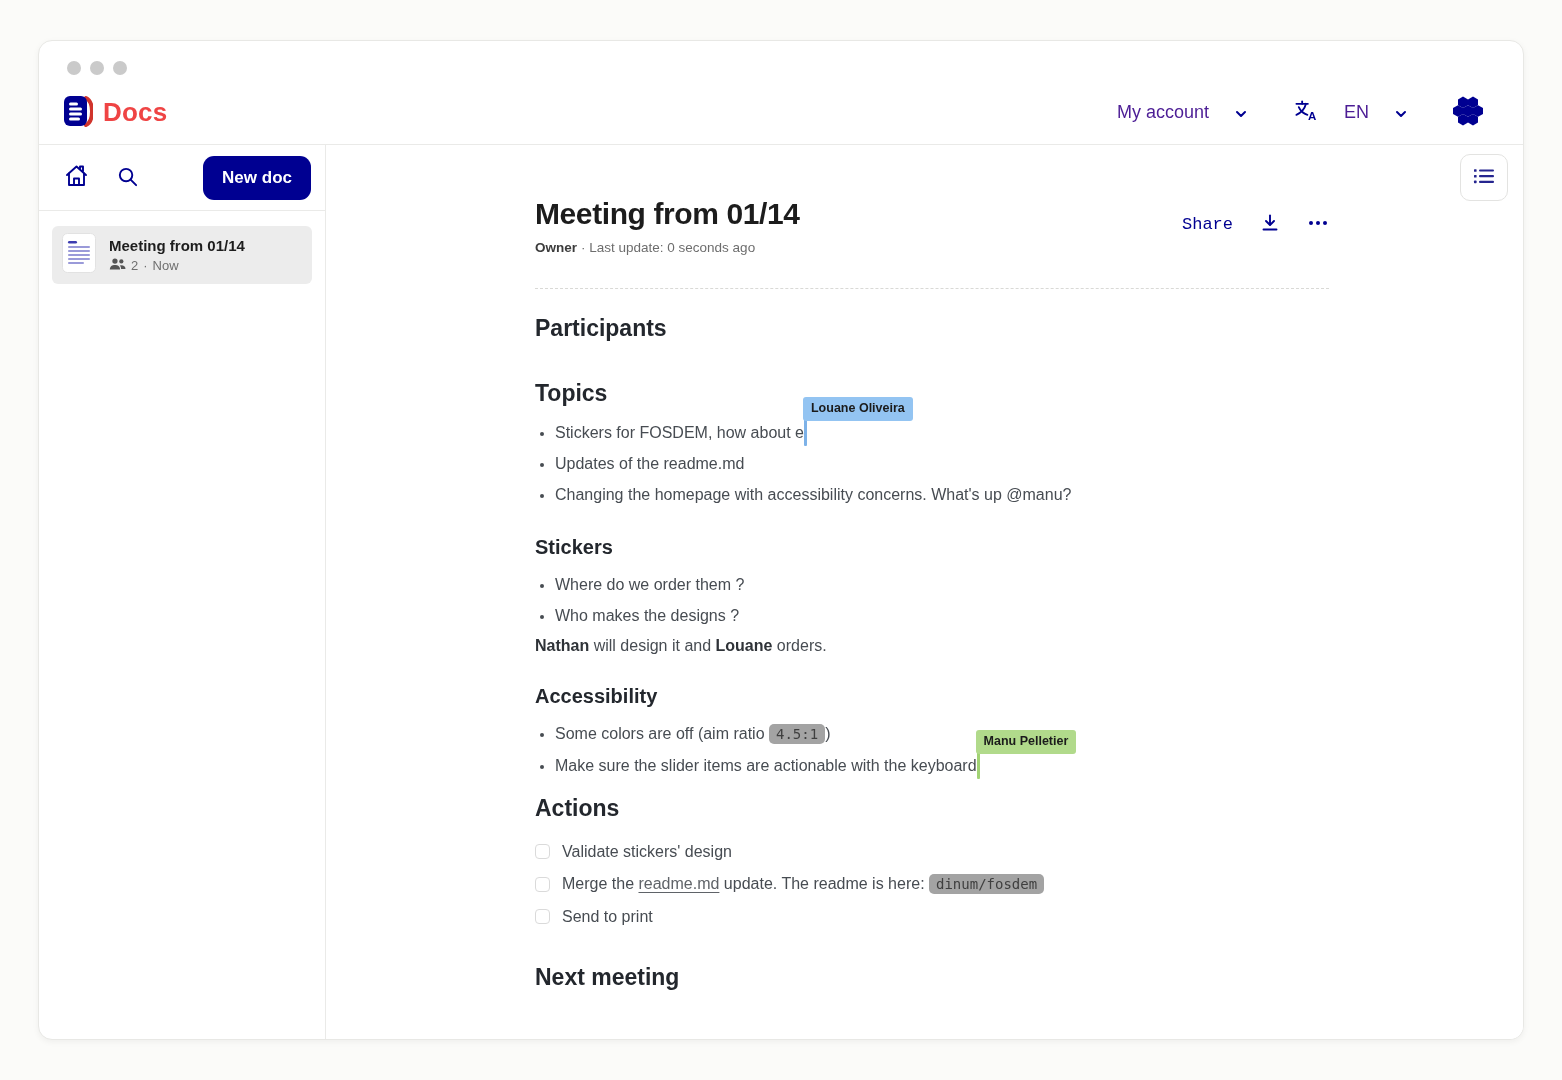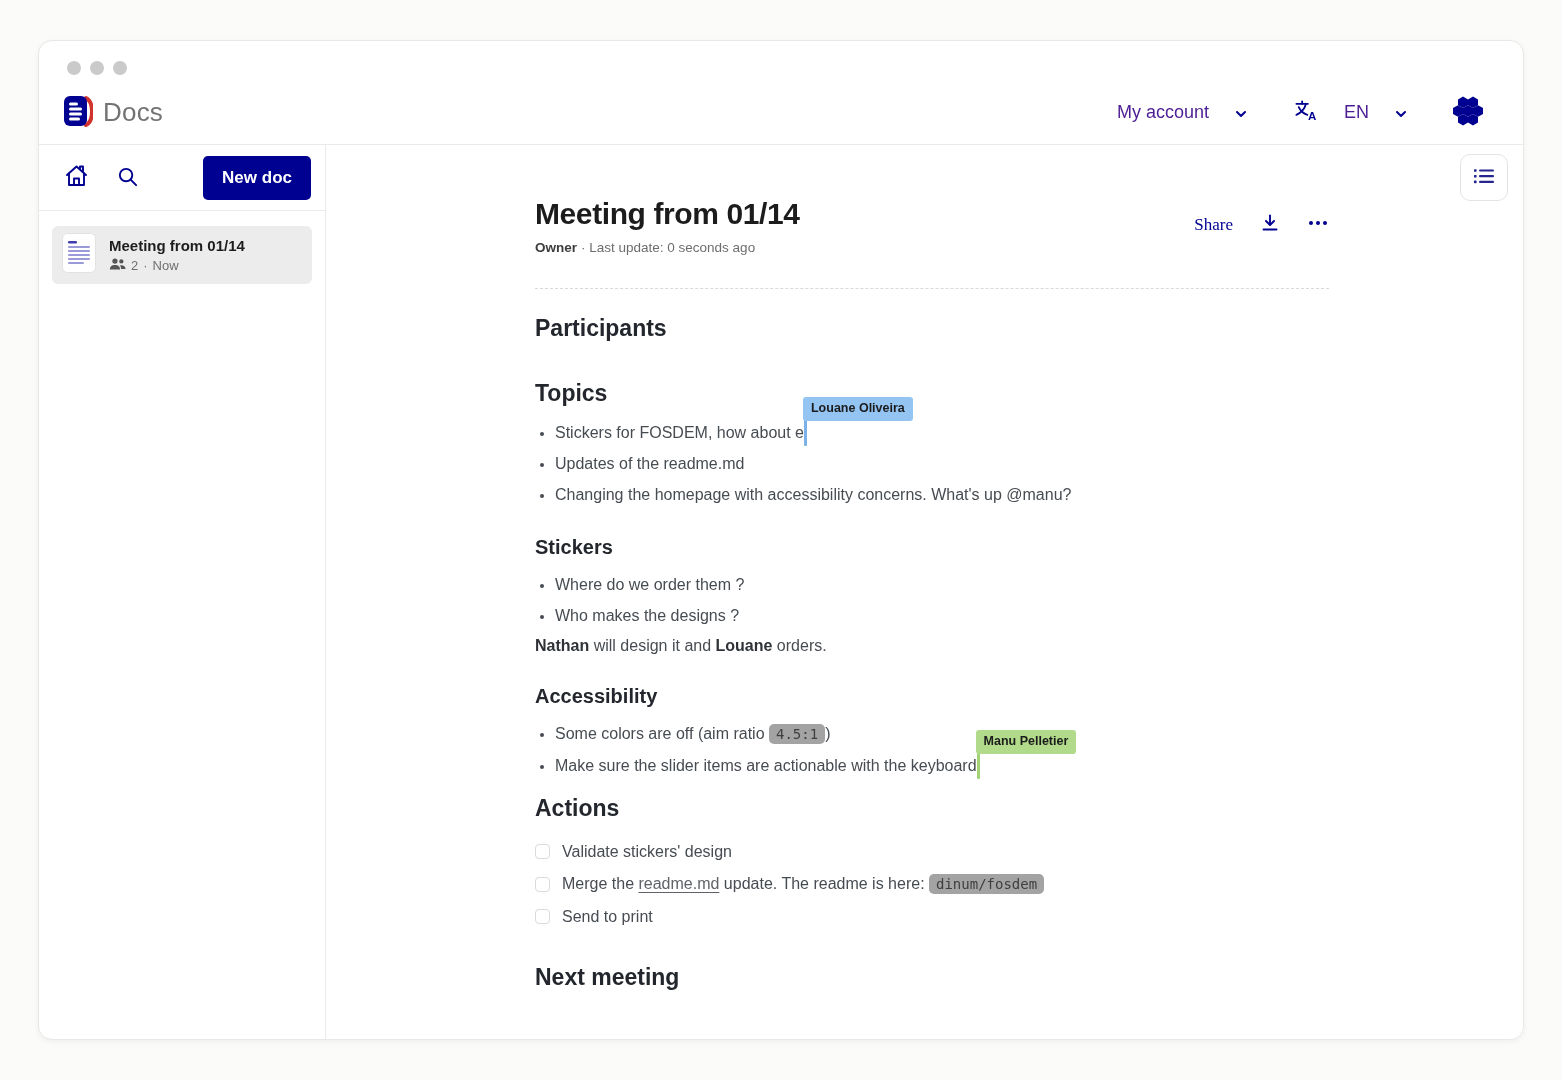"Docs" .logo-text { color: #737373 -> #ef4444; font-weight: normal -> bold }
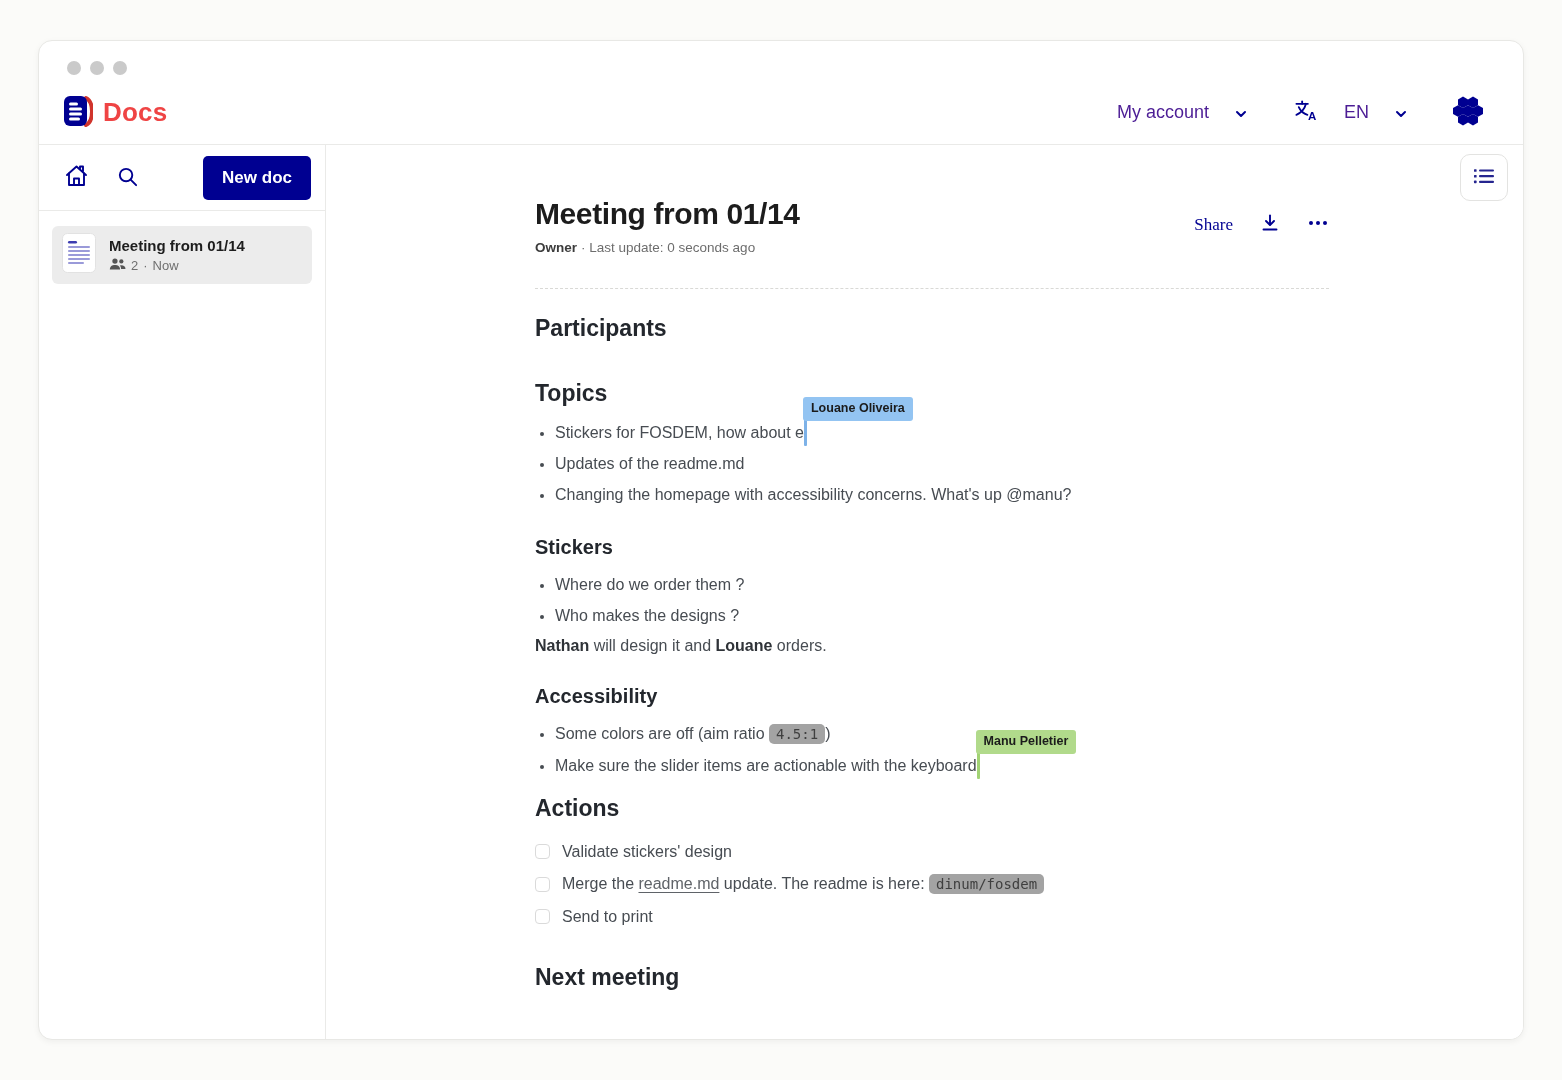"New doc" .newdoc { border-radius: 5px -> 11px }
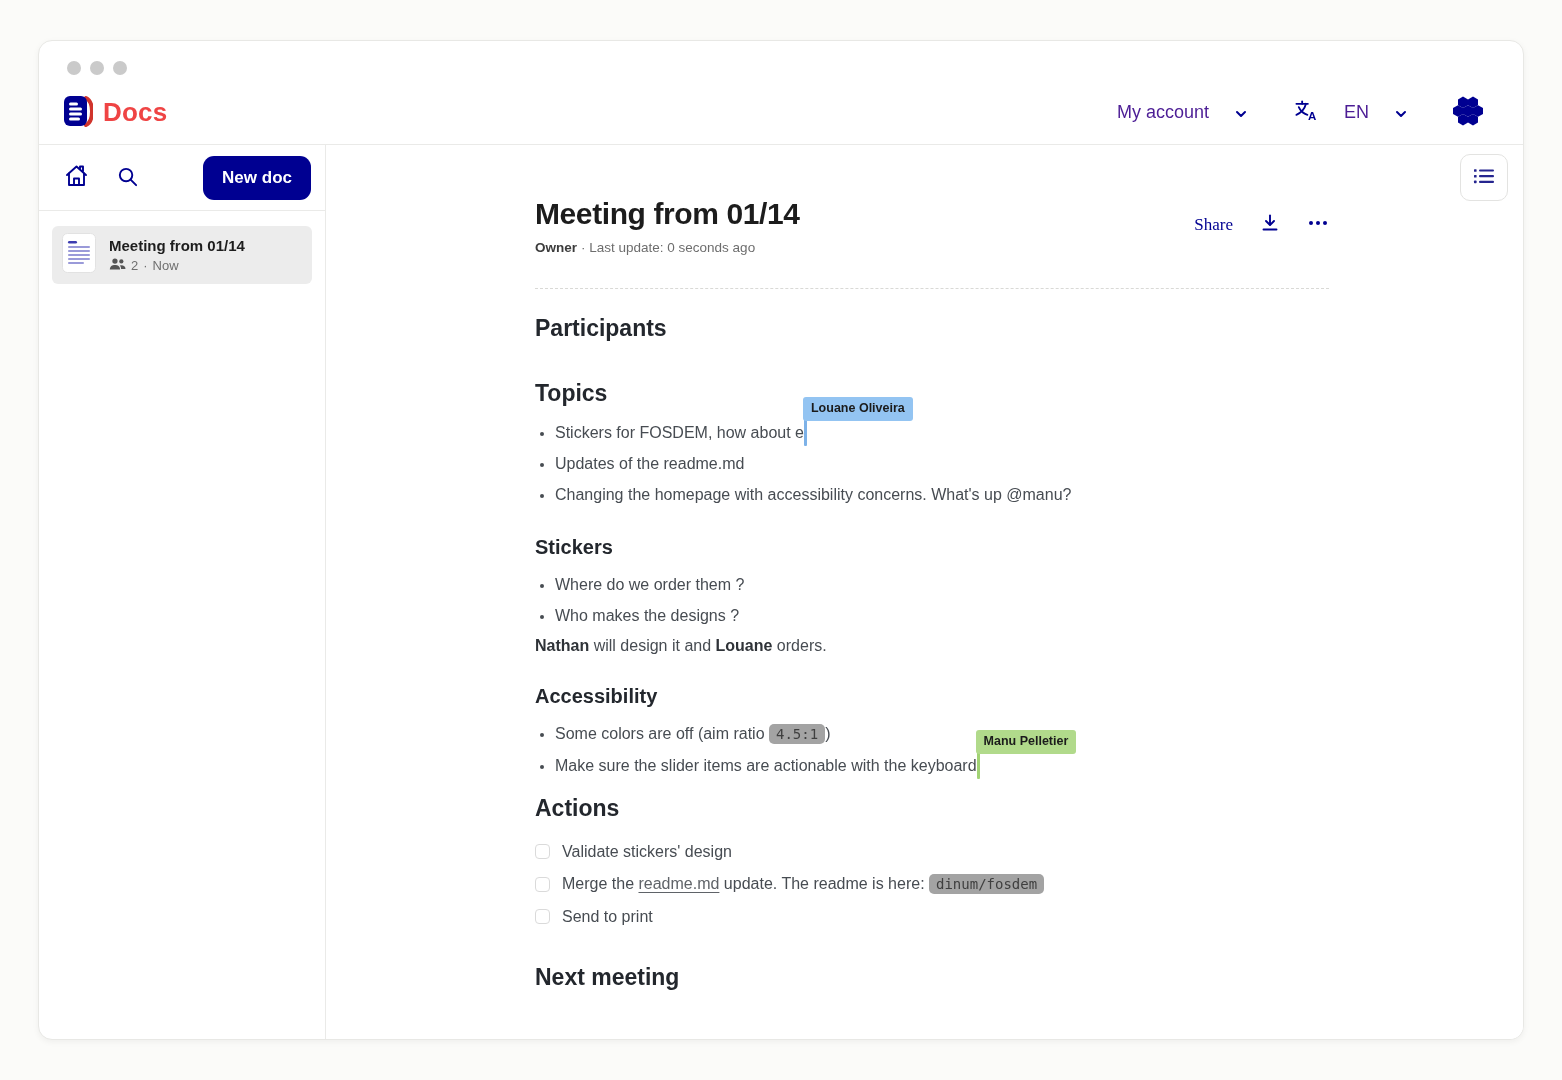"Share" .share-btn { font-family: Liberation Serif, serif -> Liberation Mono, monospace }
